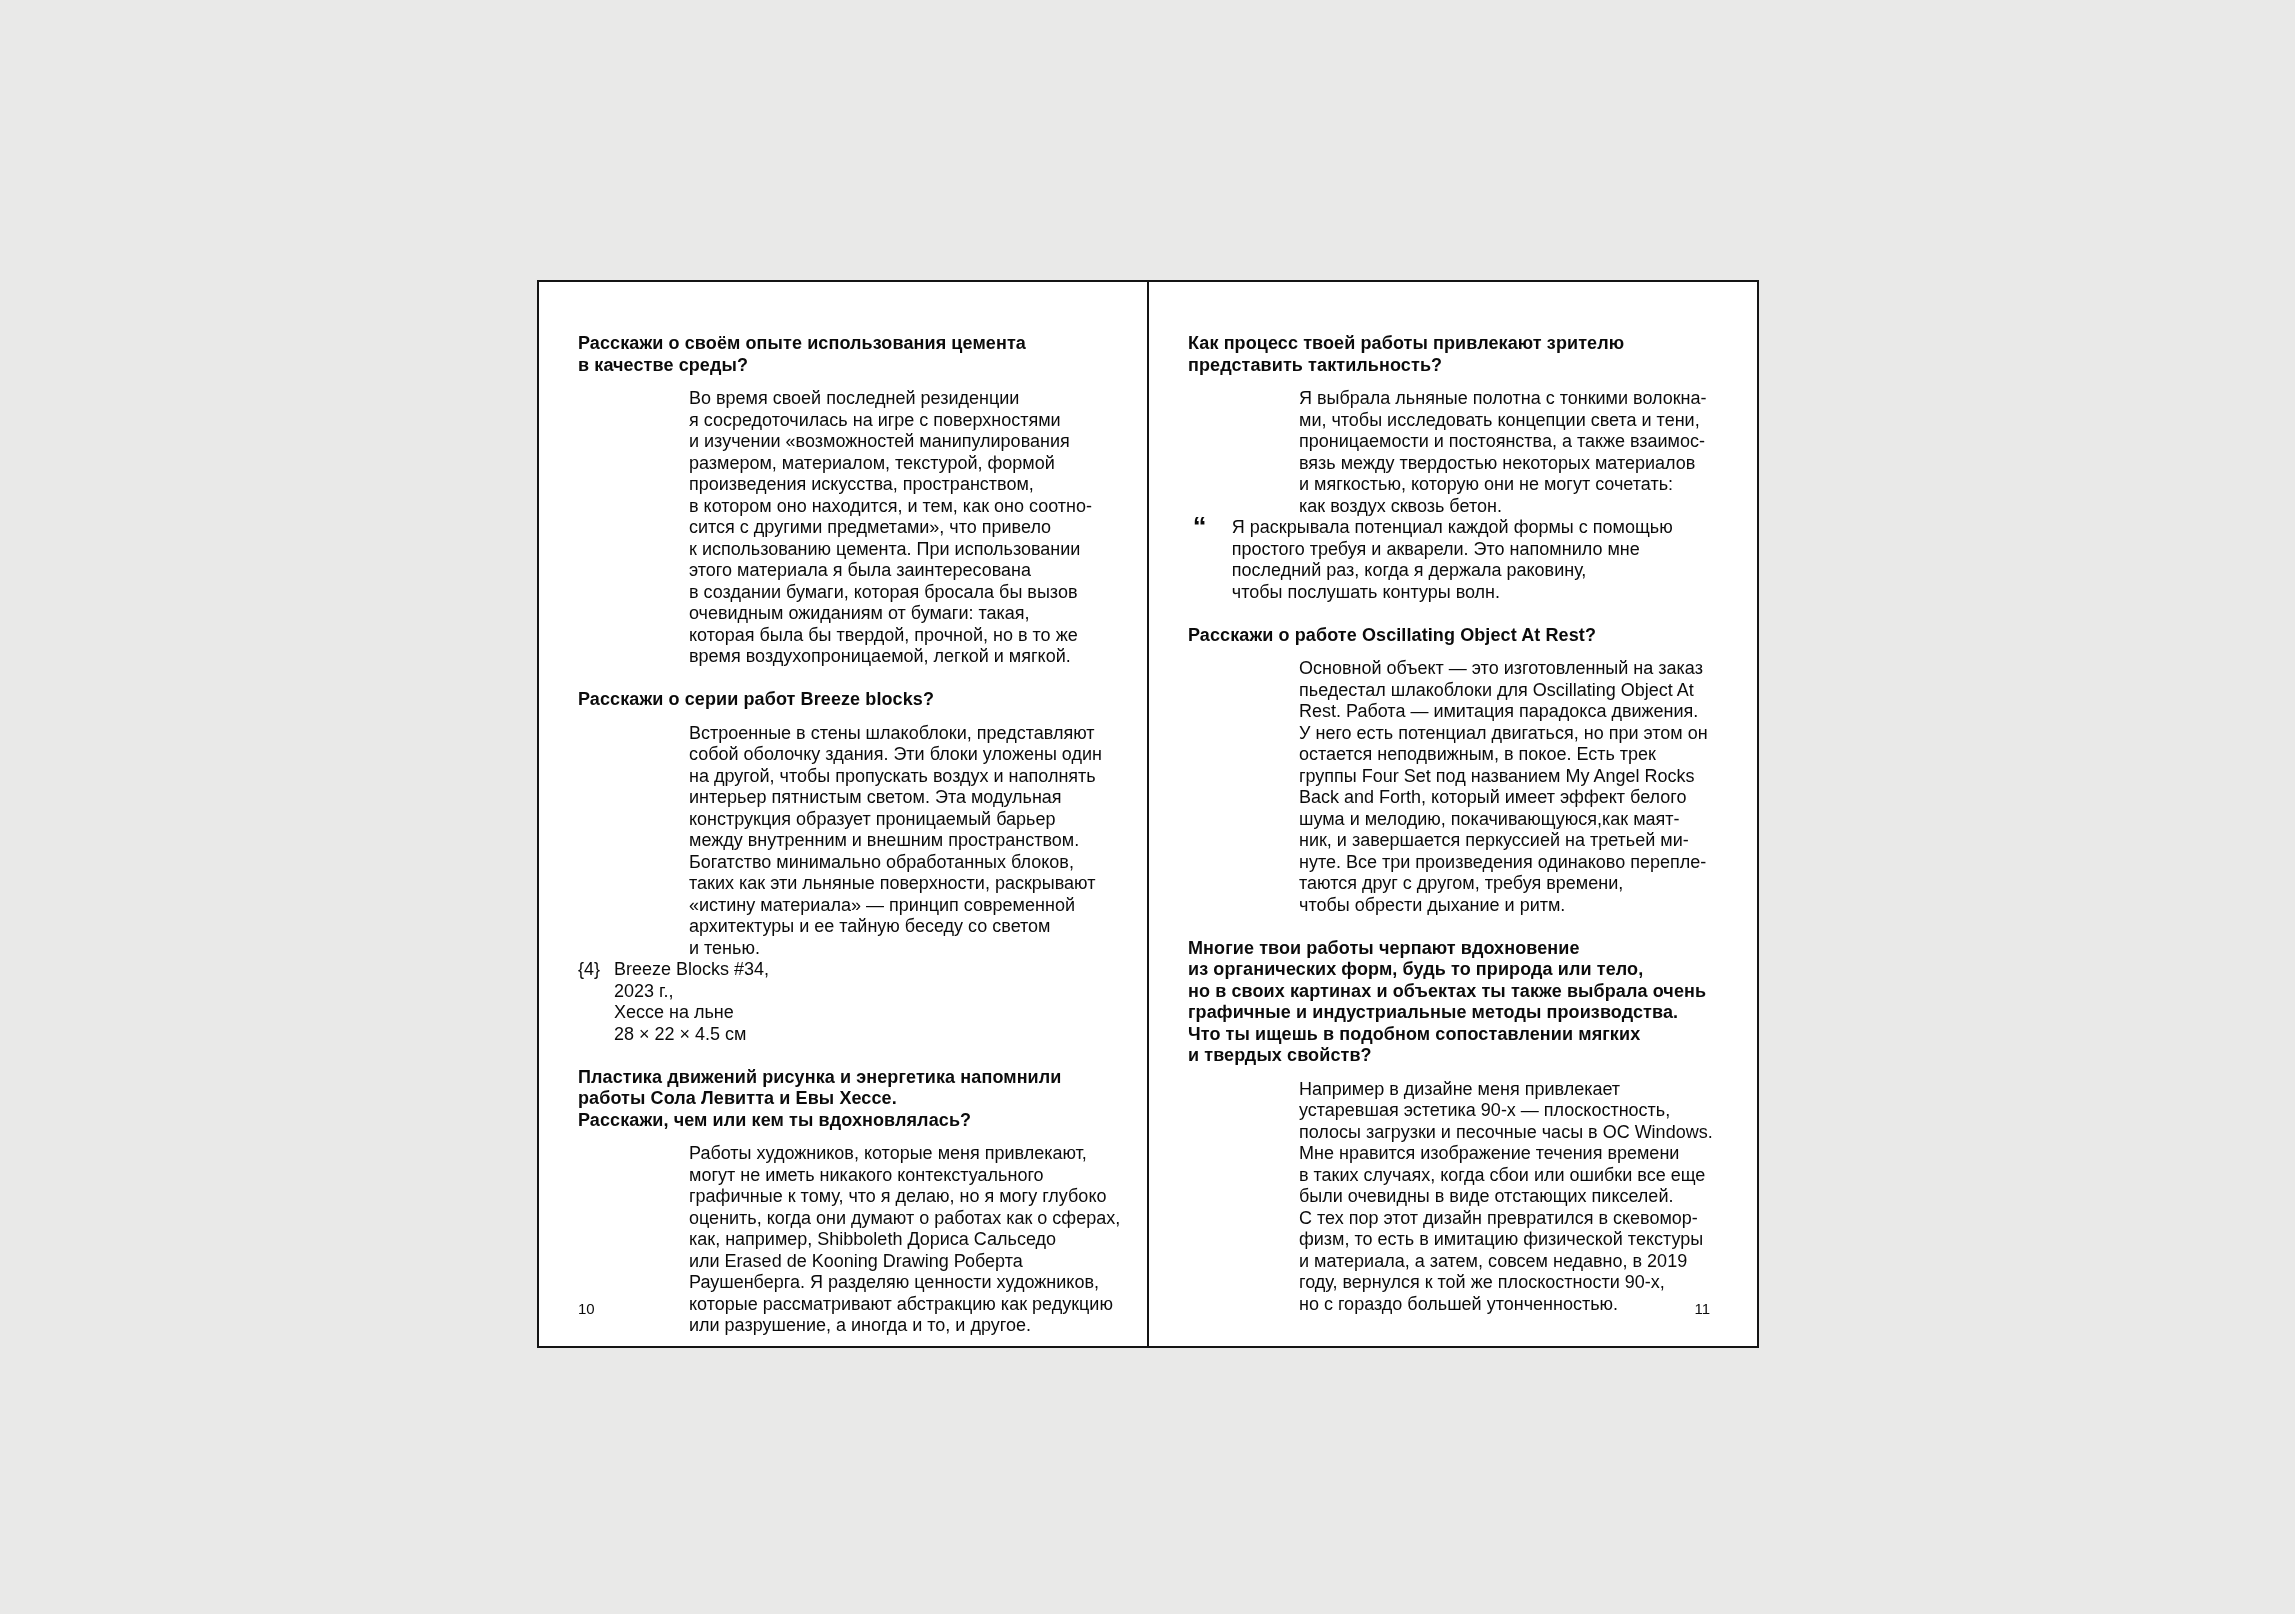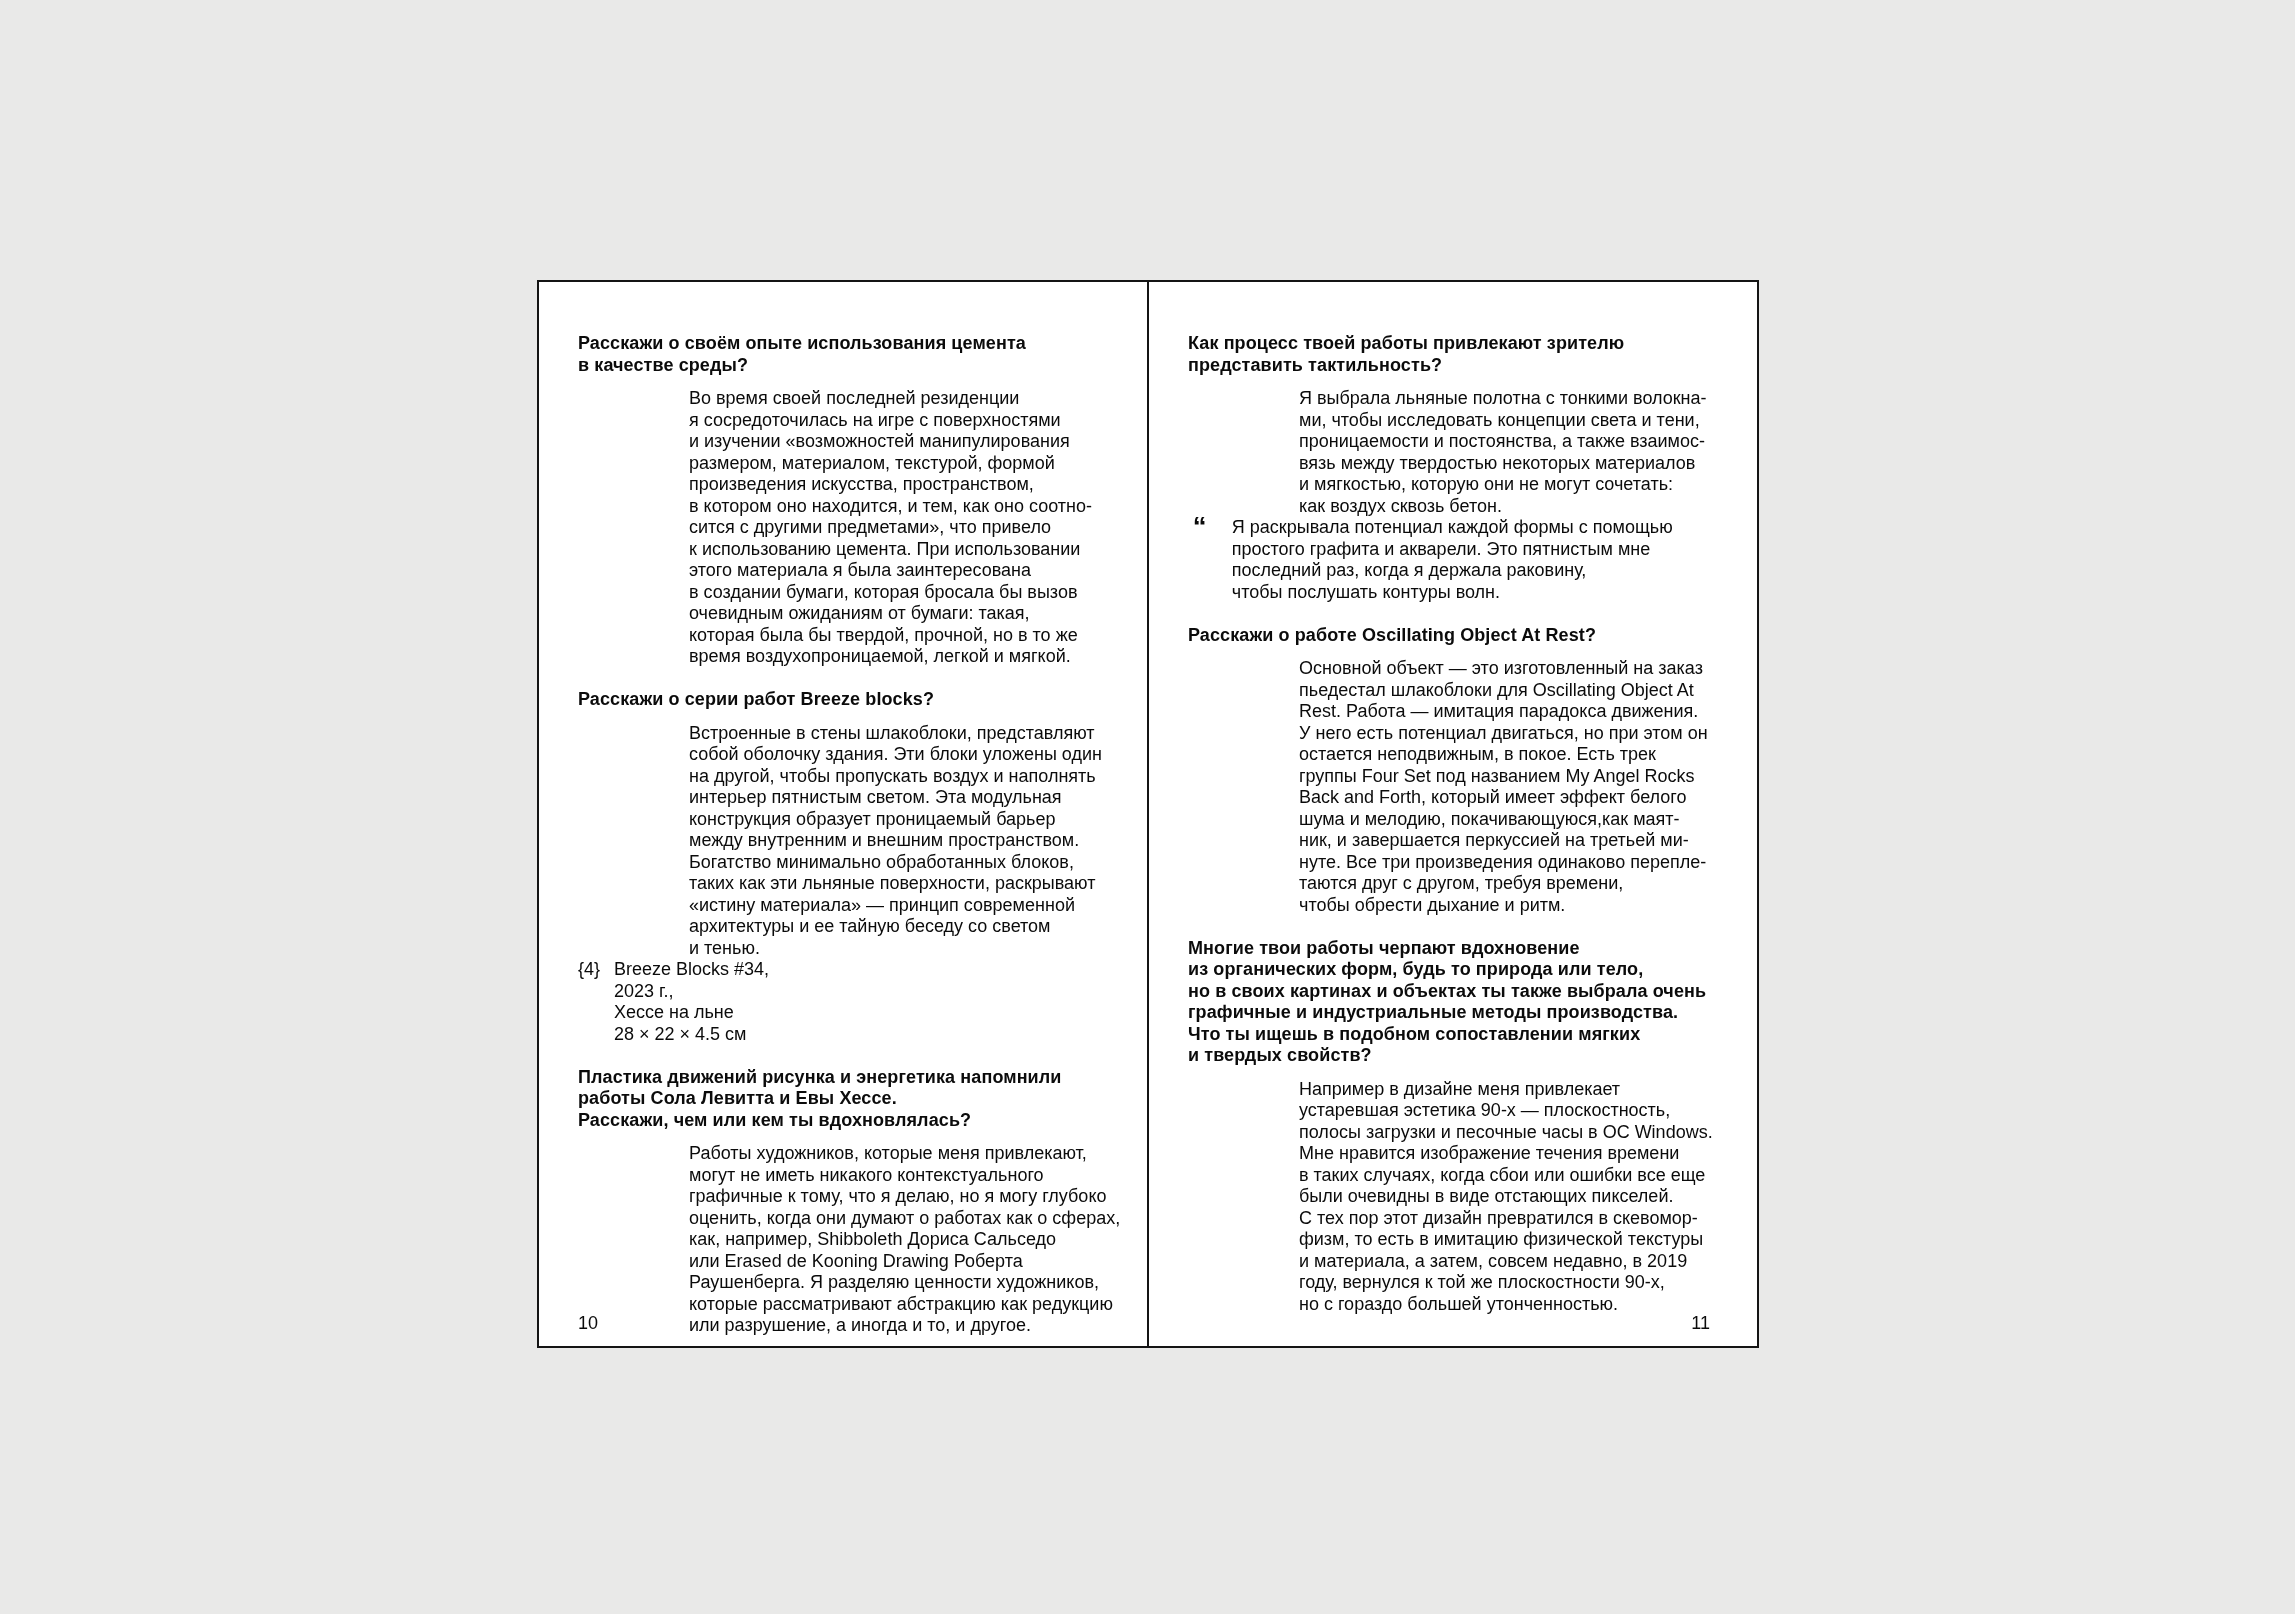"простого графита и акварели. Это" div.line { text: графита и акварели. Это пятнистым -> требуя и акварели. Это напомнило }
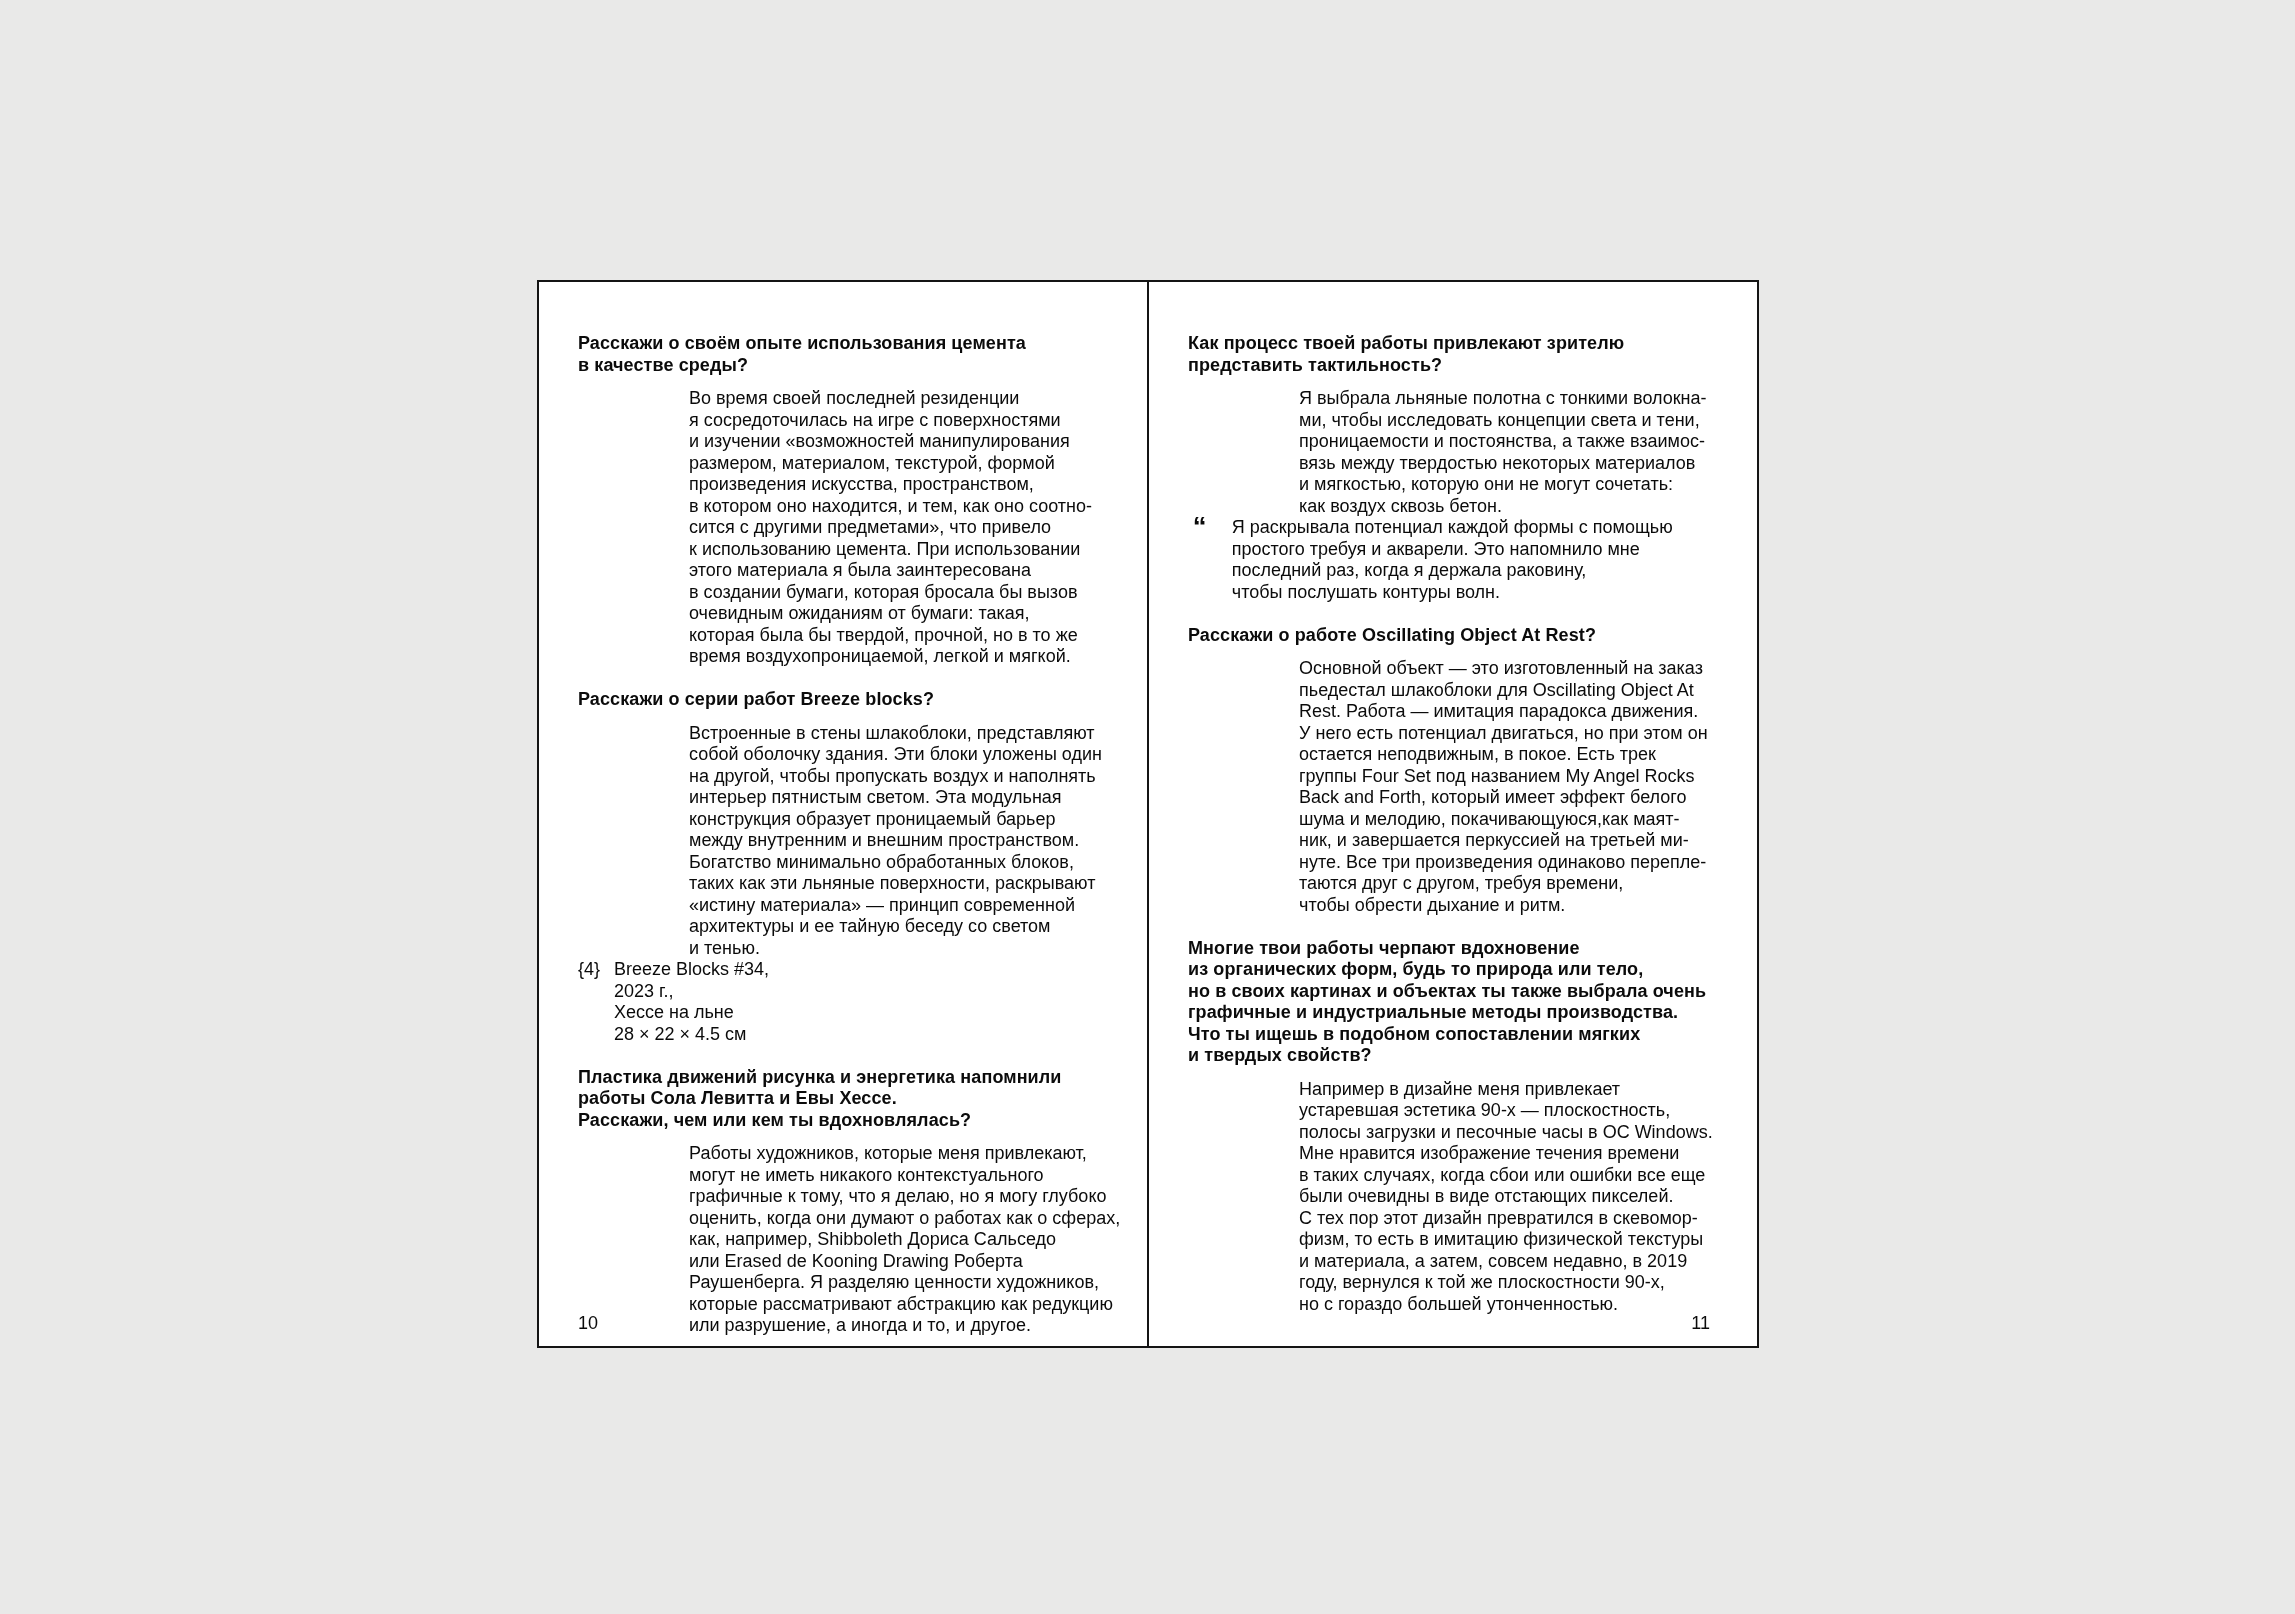"10" .page-number { bottom: 12px -> 27px; font-size: 18px -> 15px }
